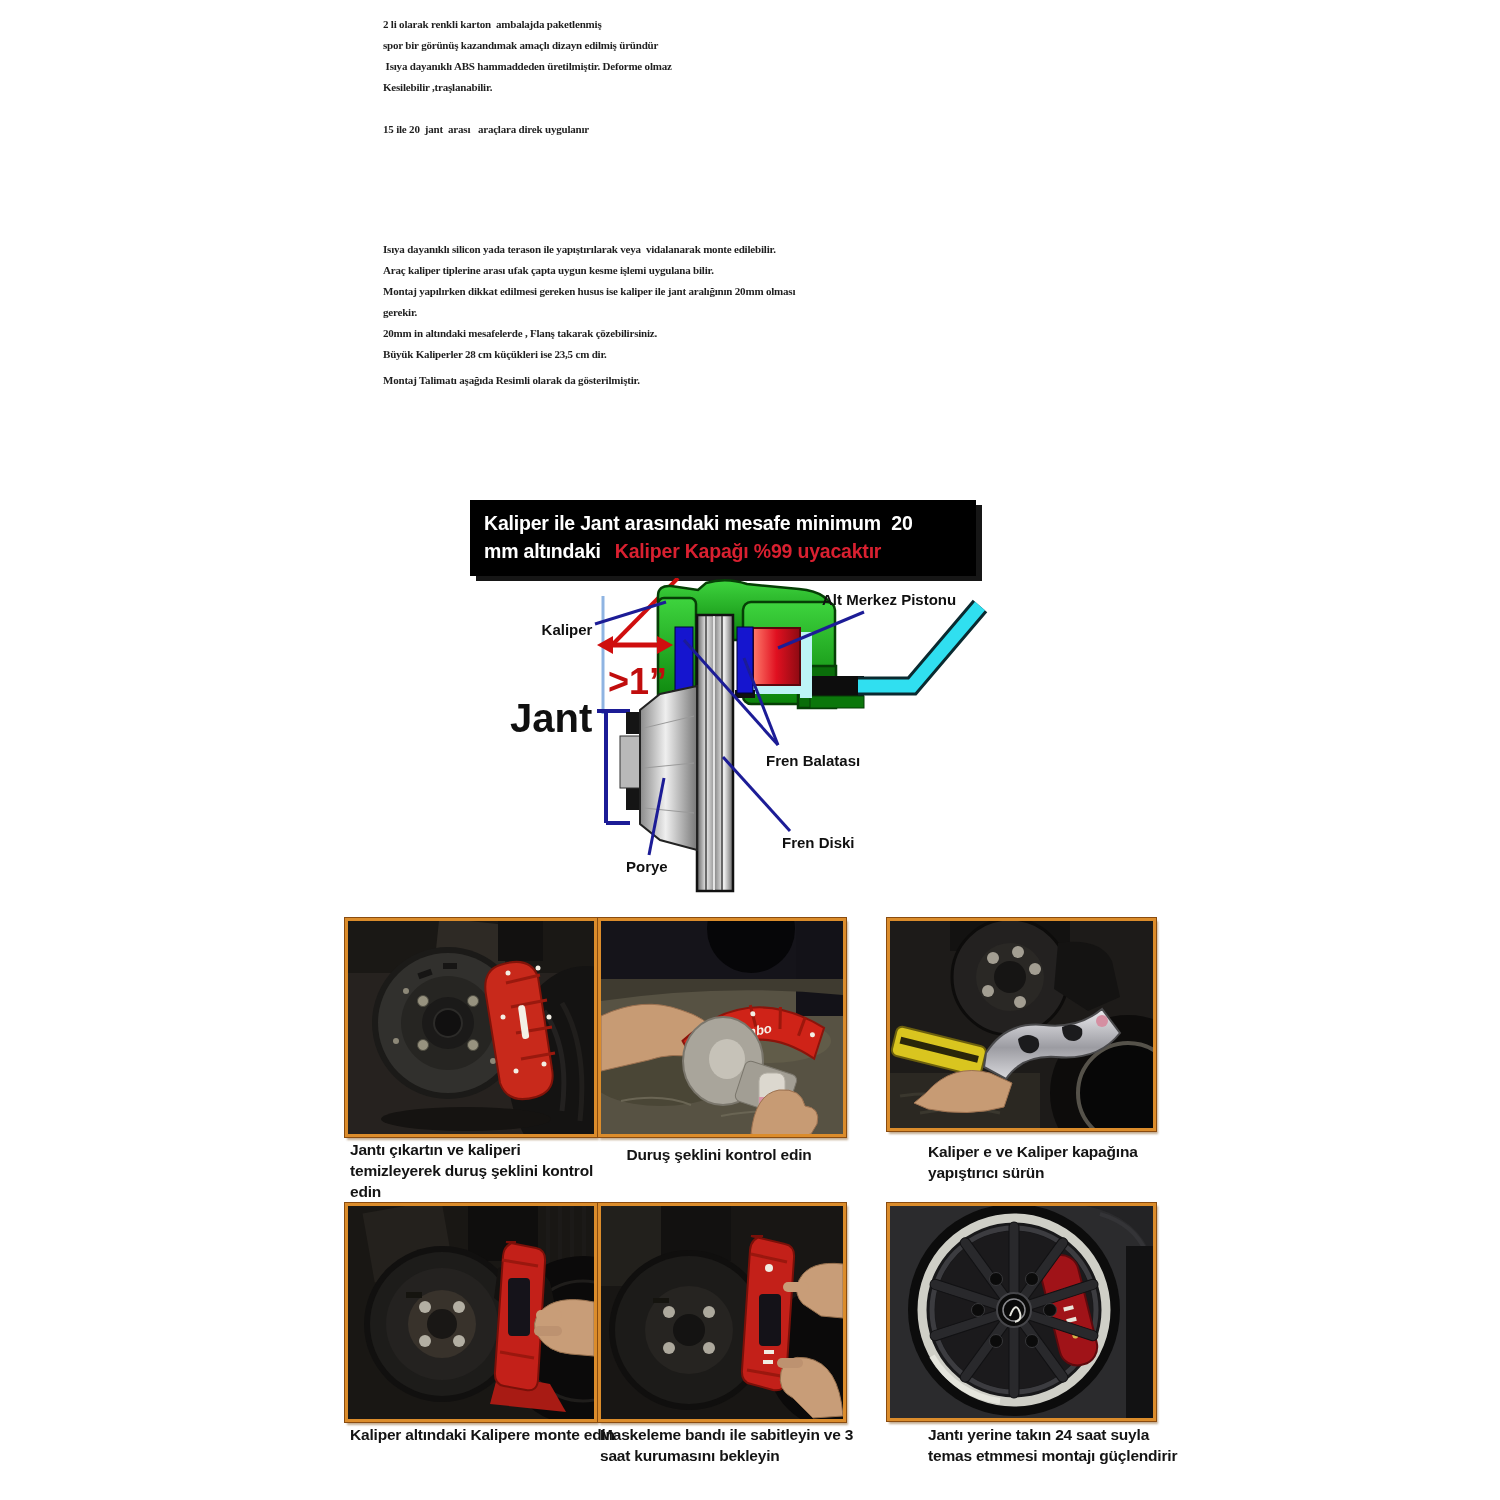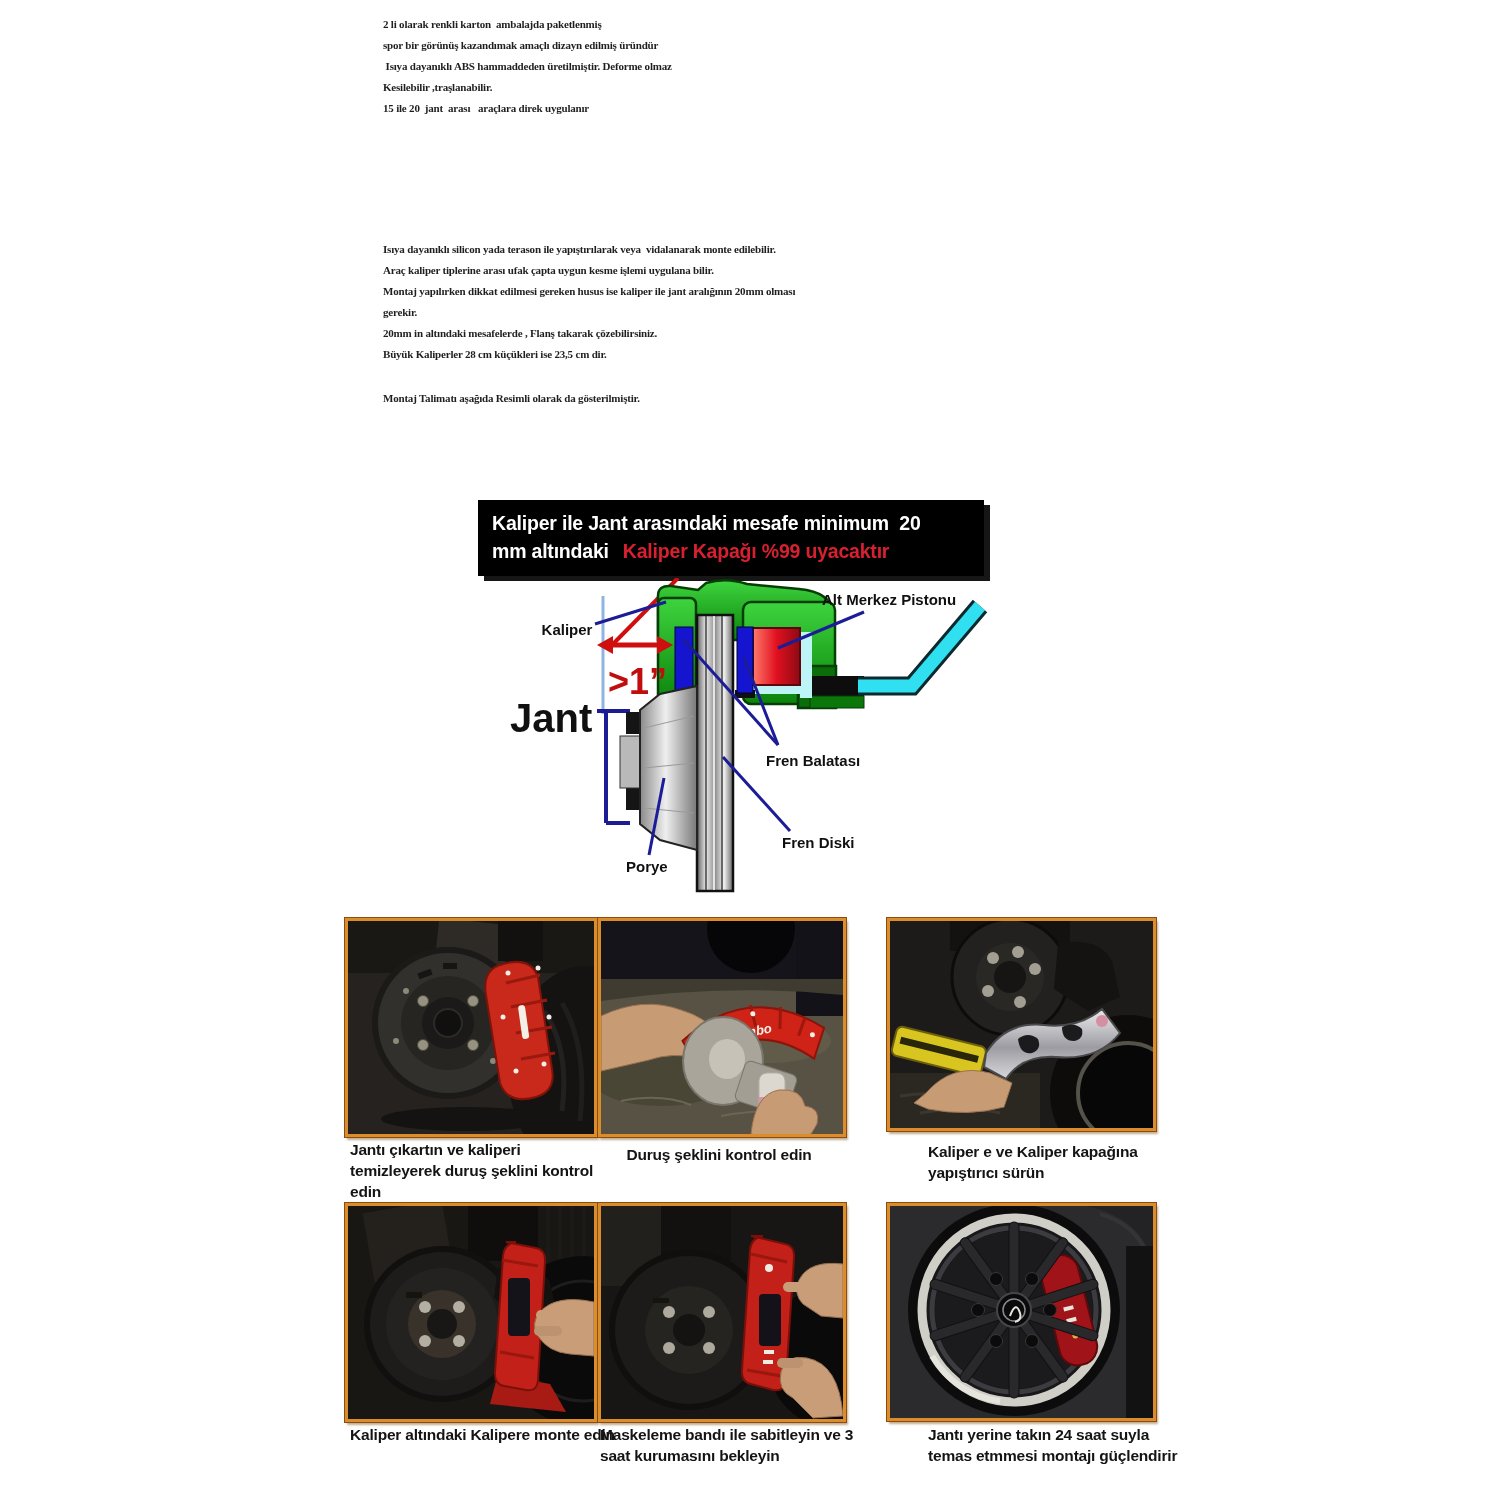"15 ile 20 jant arası" .fitment { margin-top: none -> 21px }
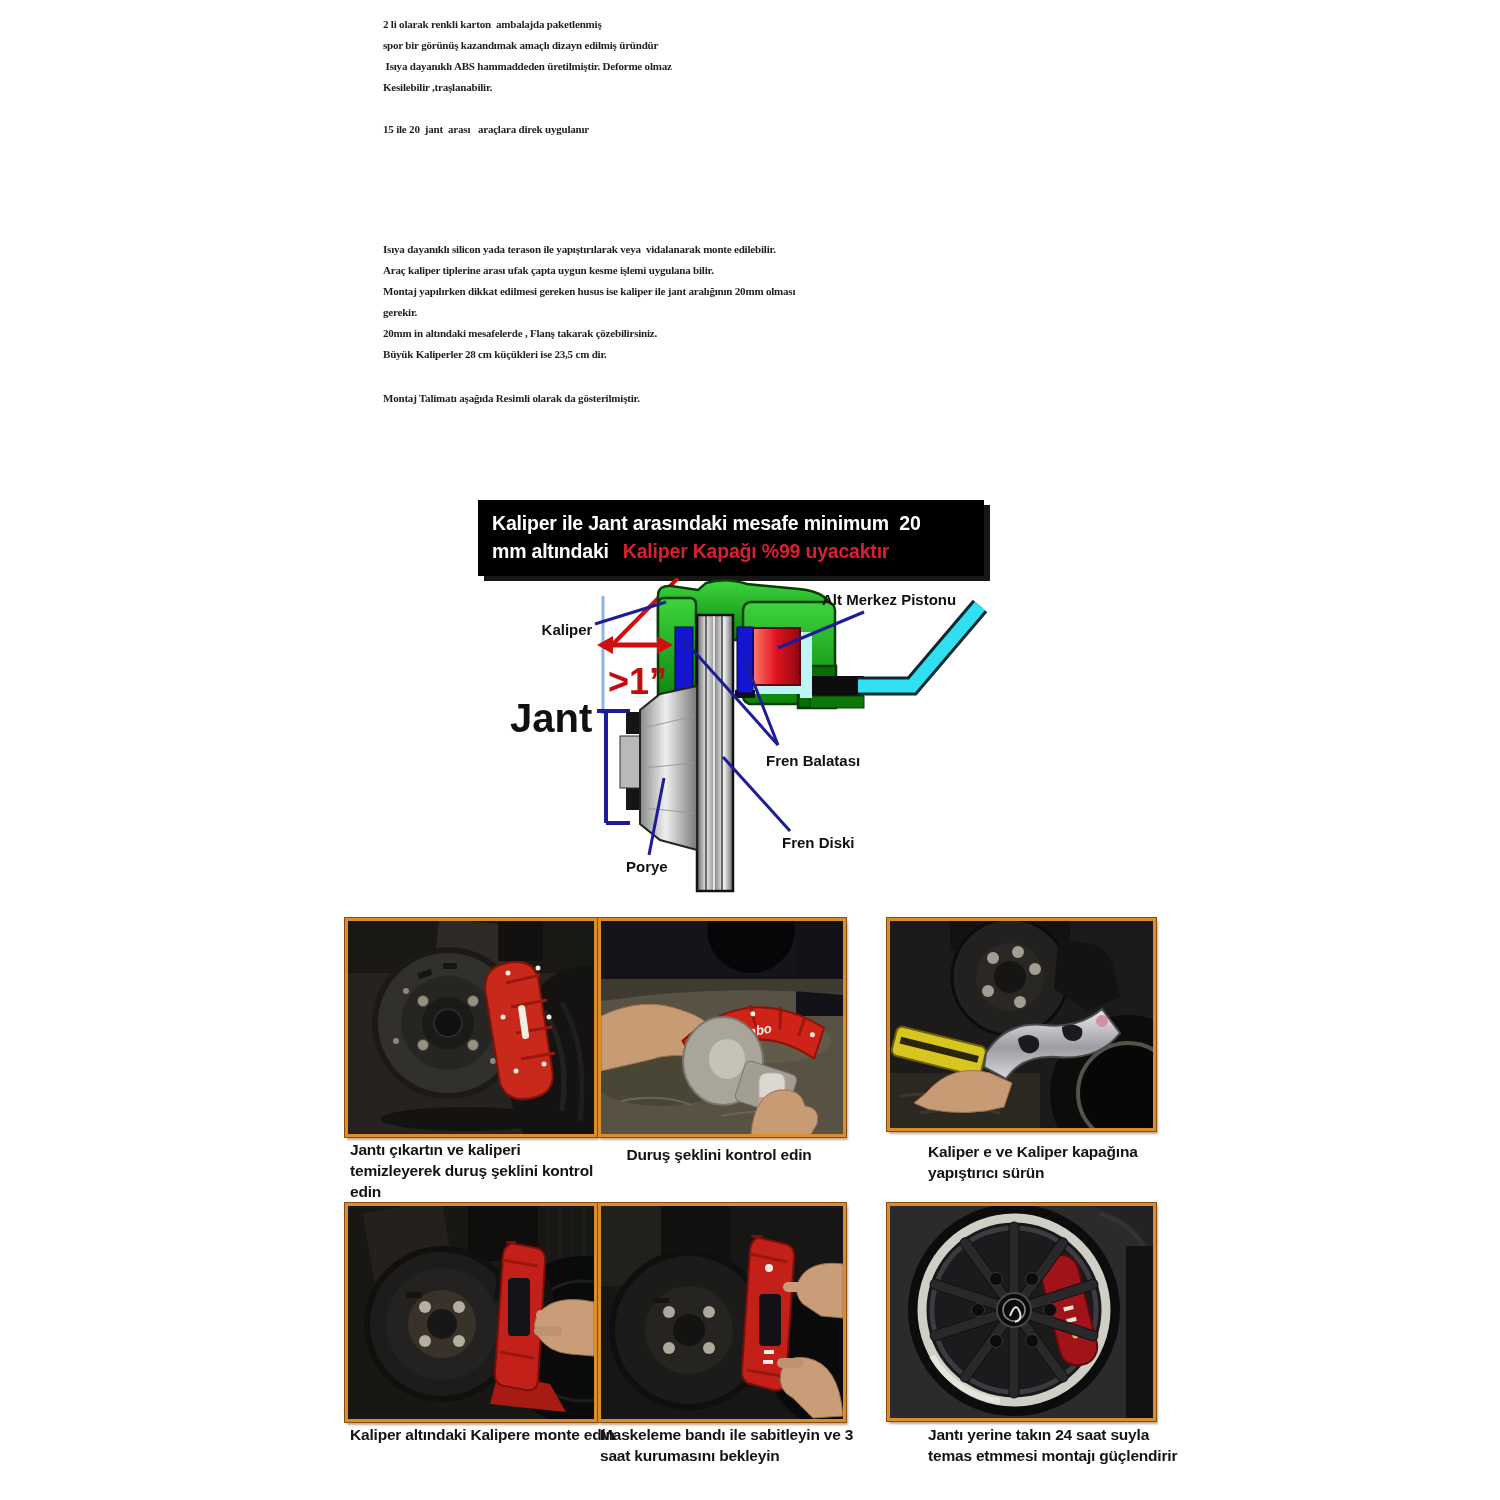"Montaj Talimatı aşağıda Resimli olarak" .montaj-footer { margin-top: 23px -> 5px }
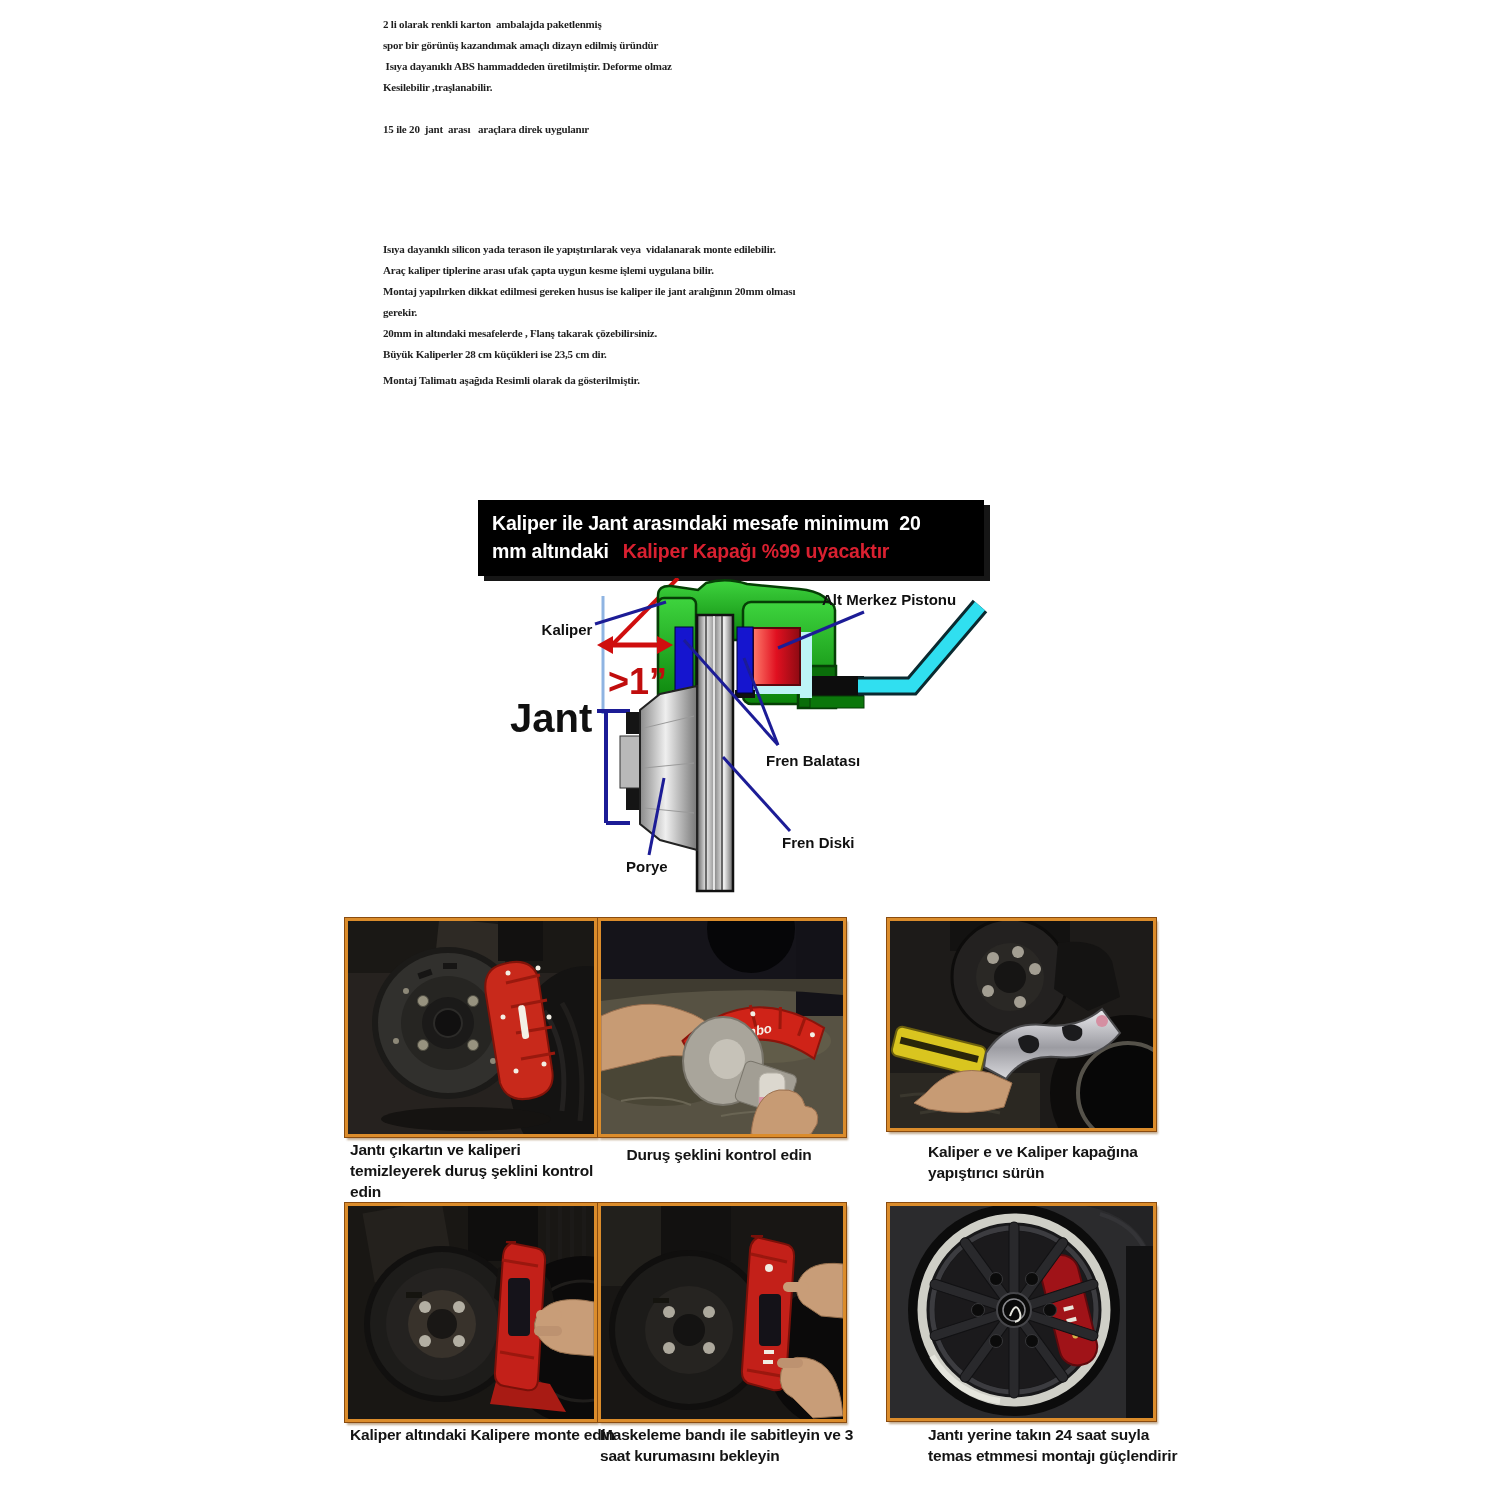"Kaliper ile Jant arasındaki mesafe" .banner { margin-left: 8px -> none }
